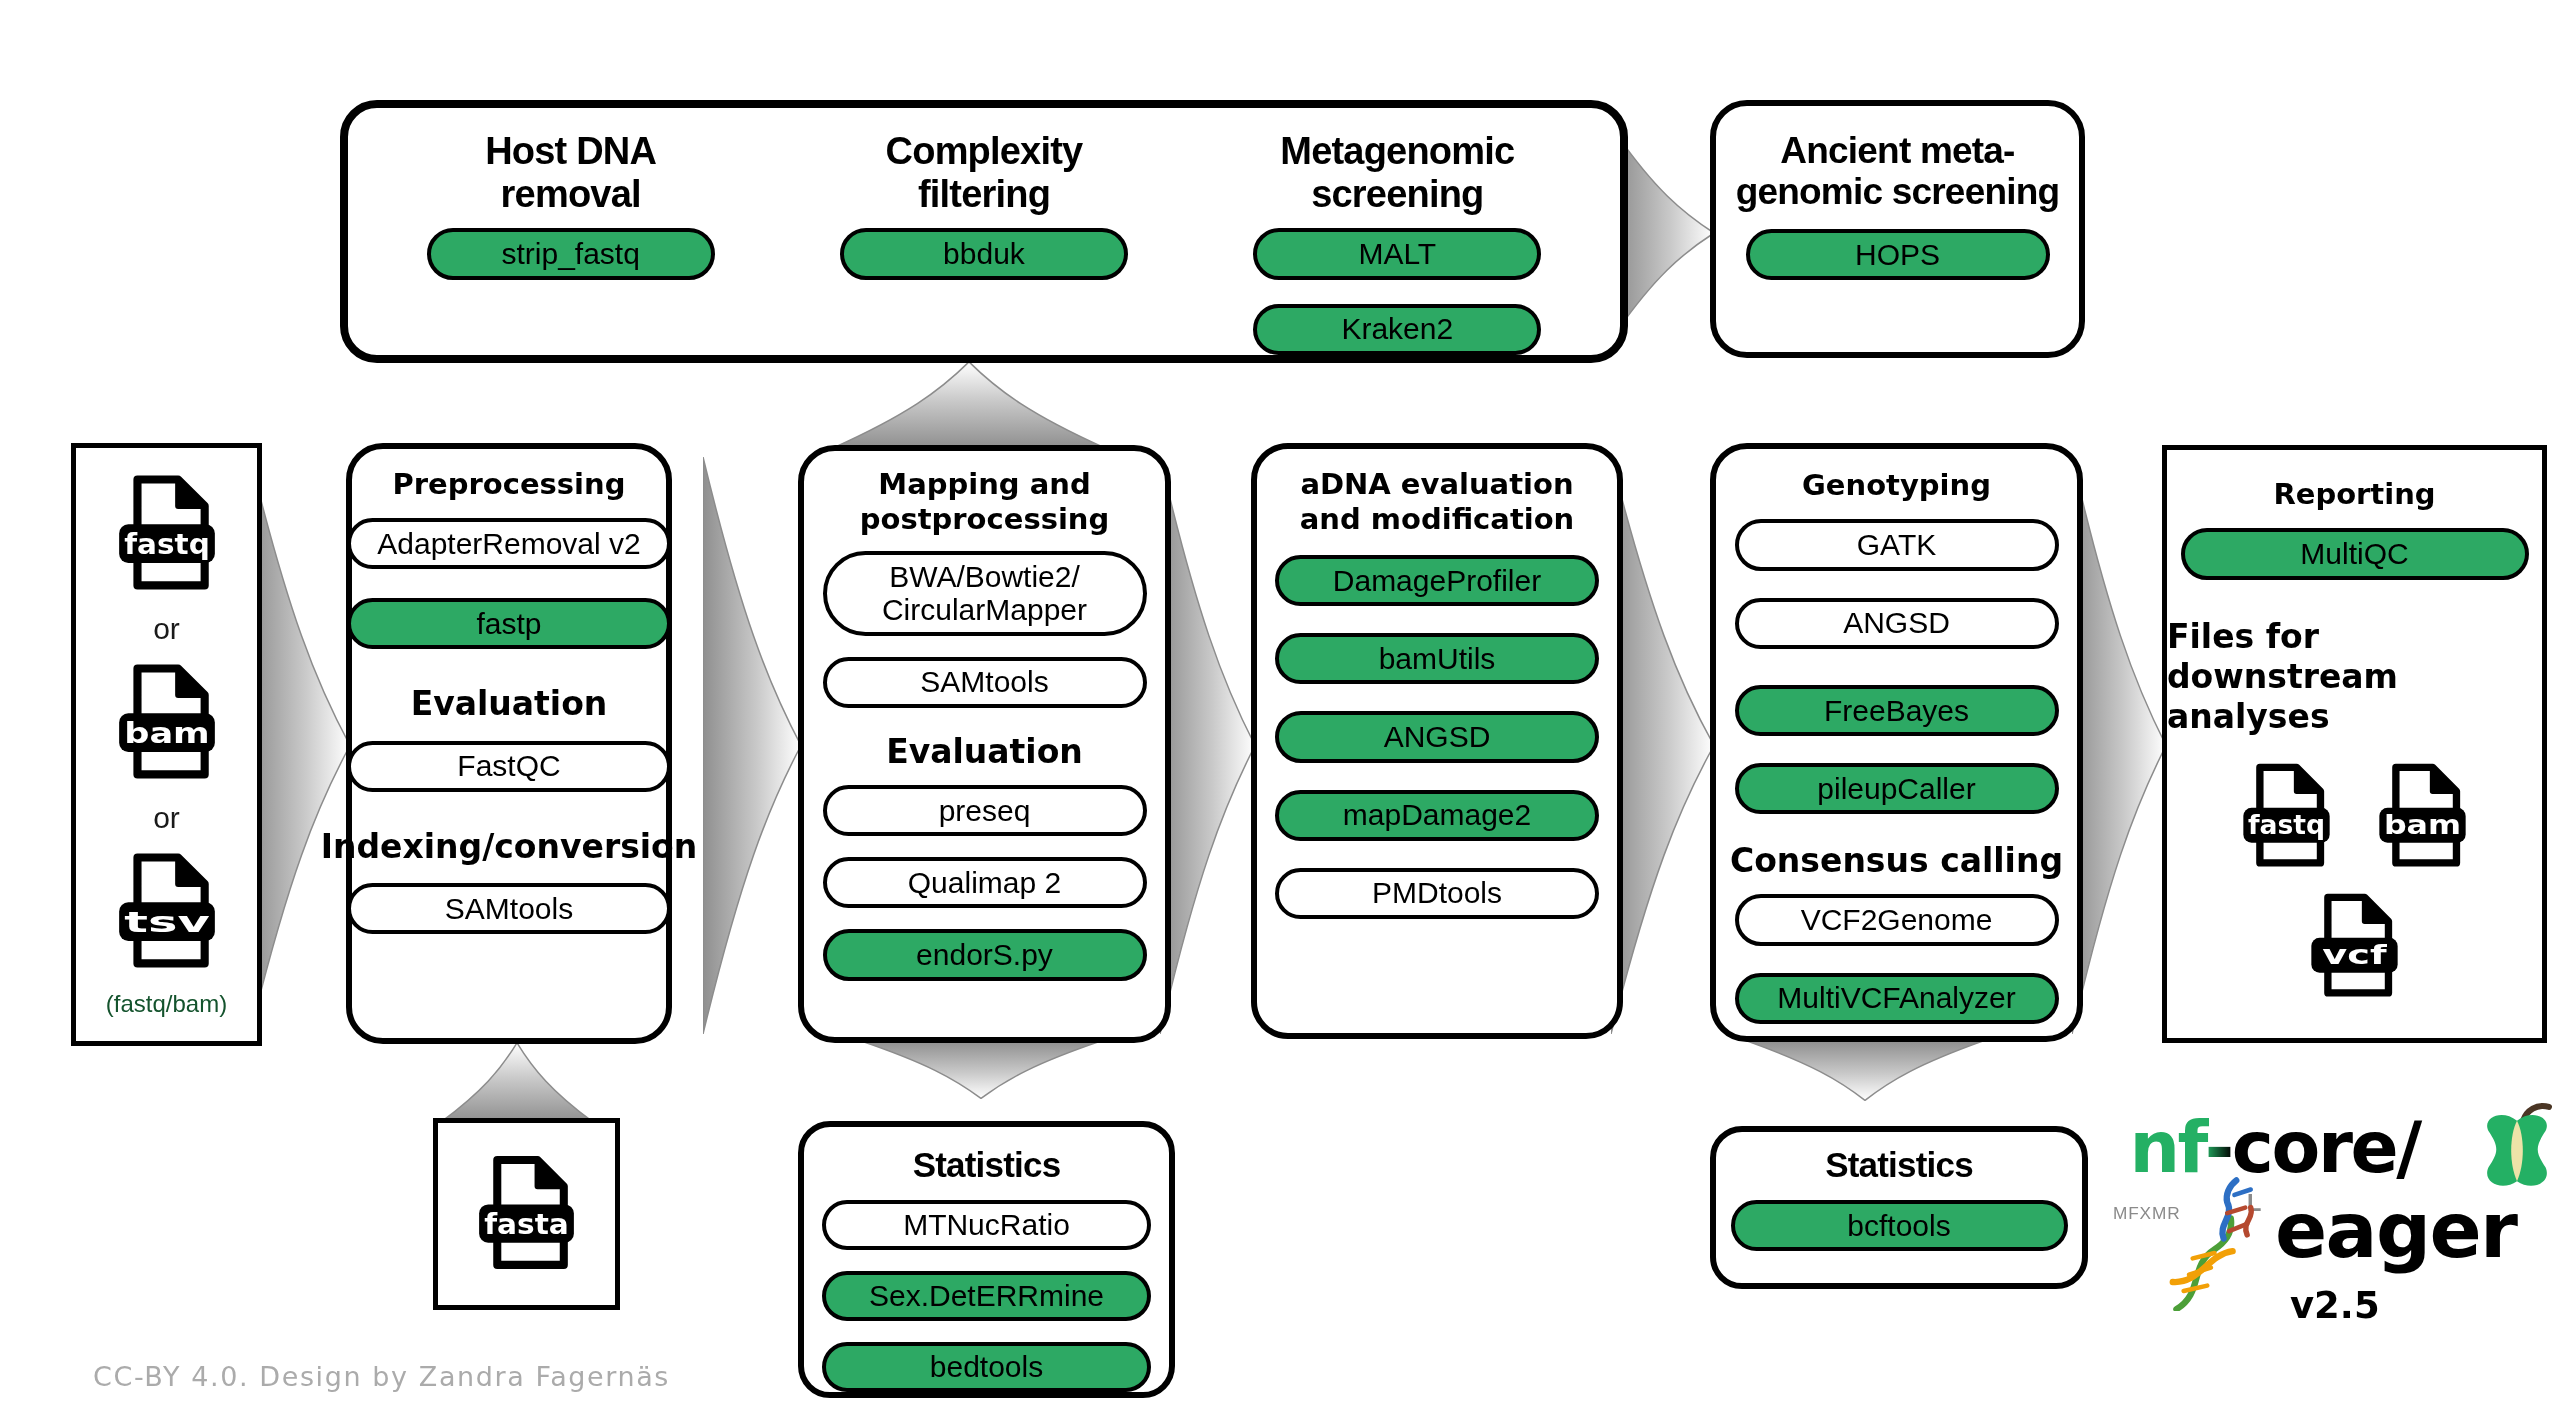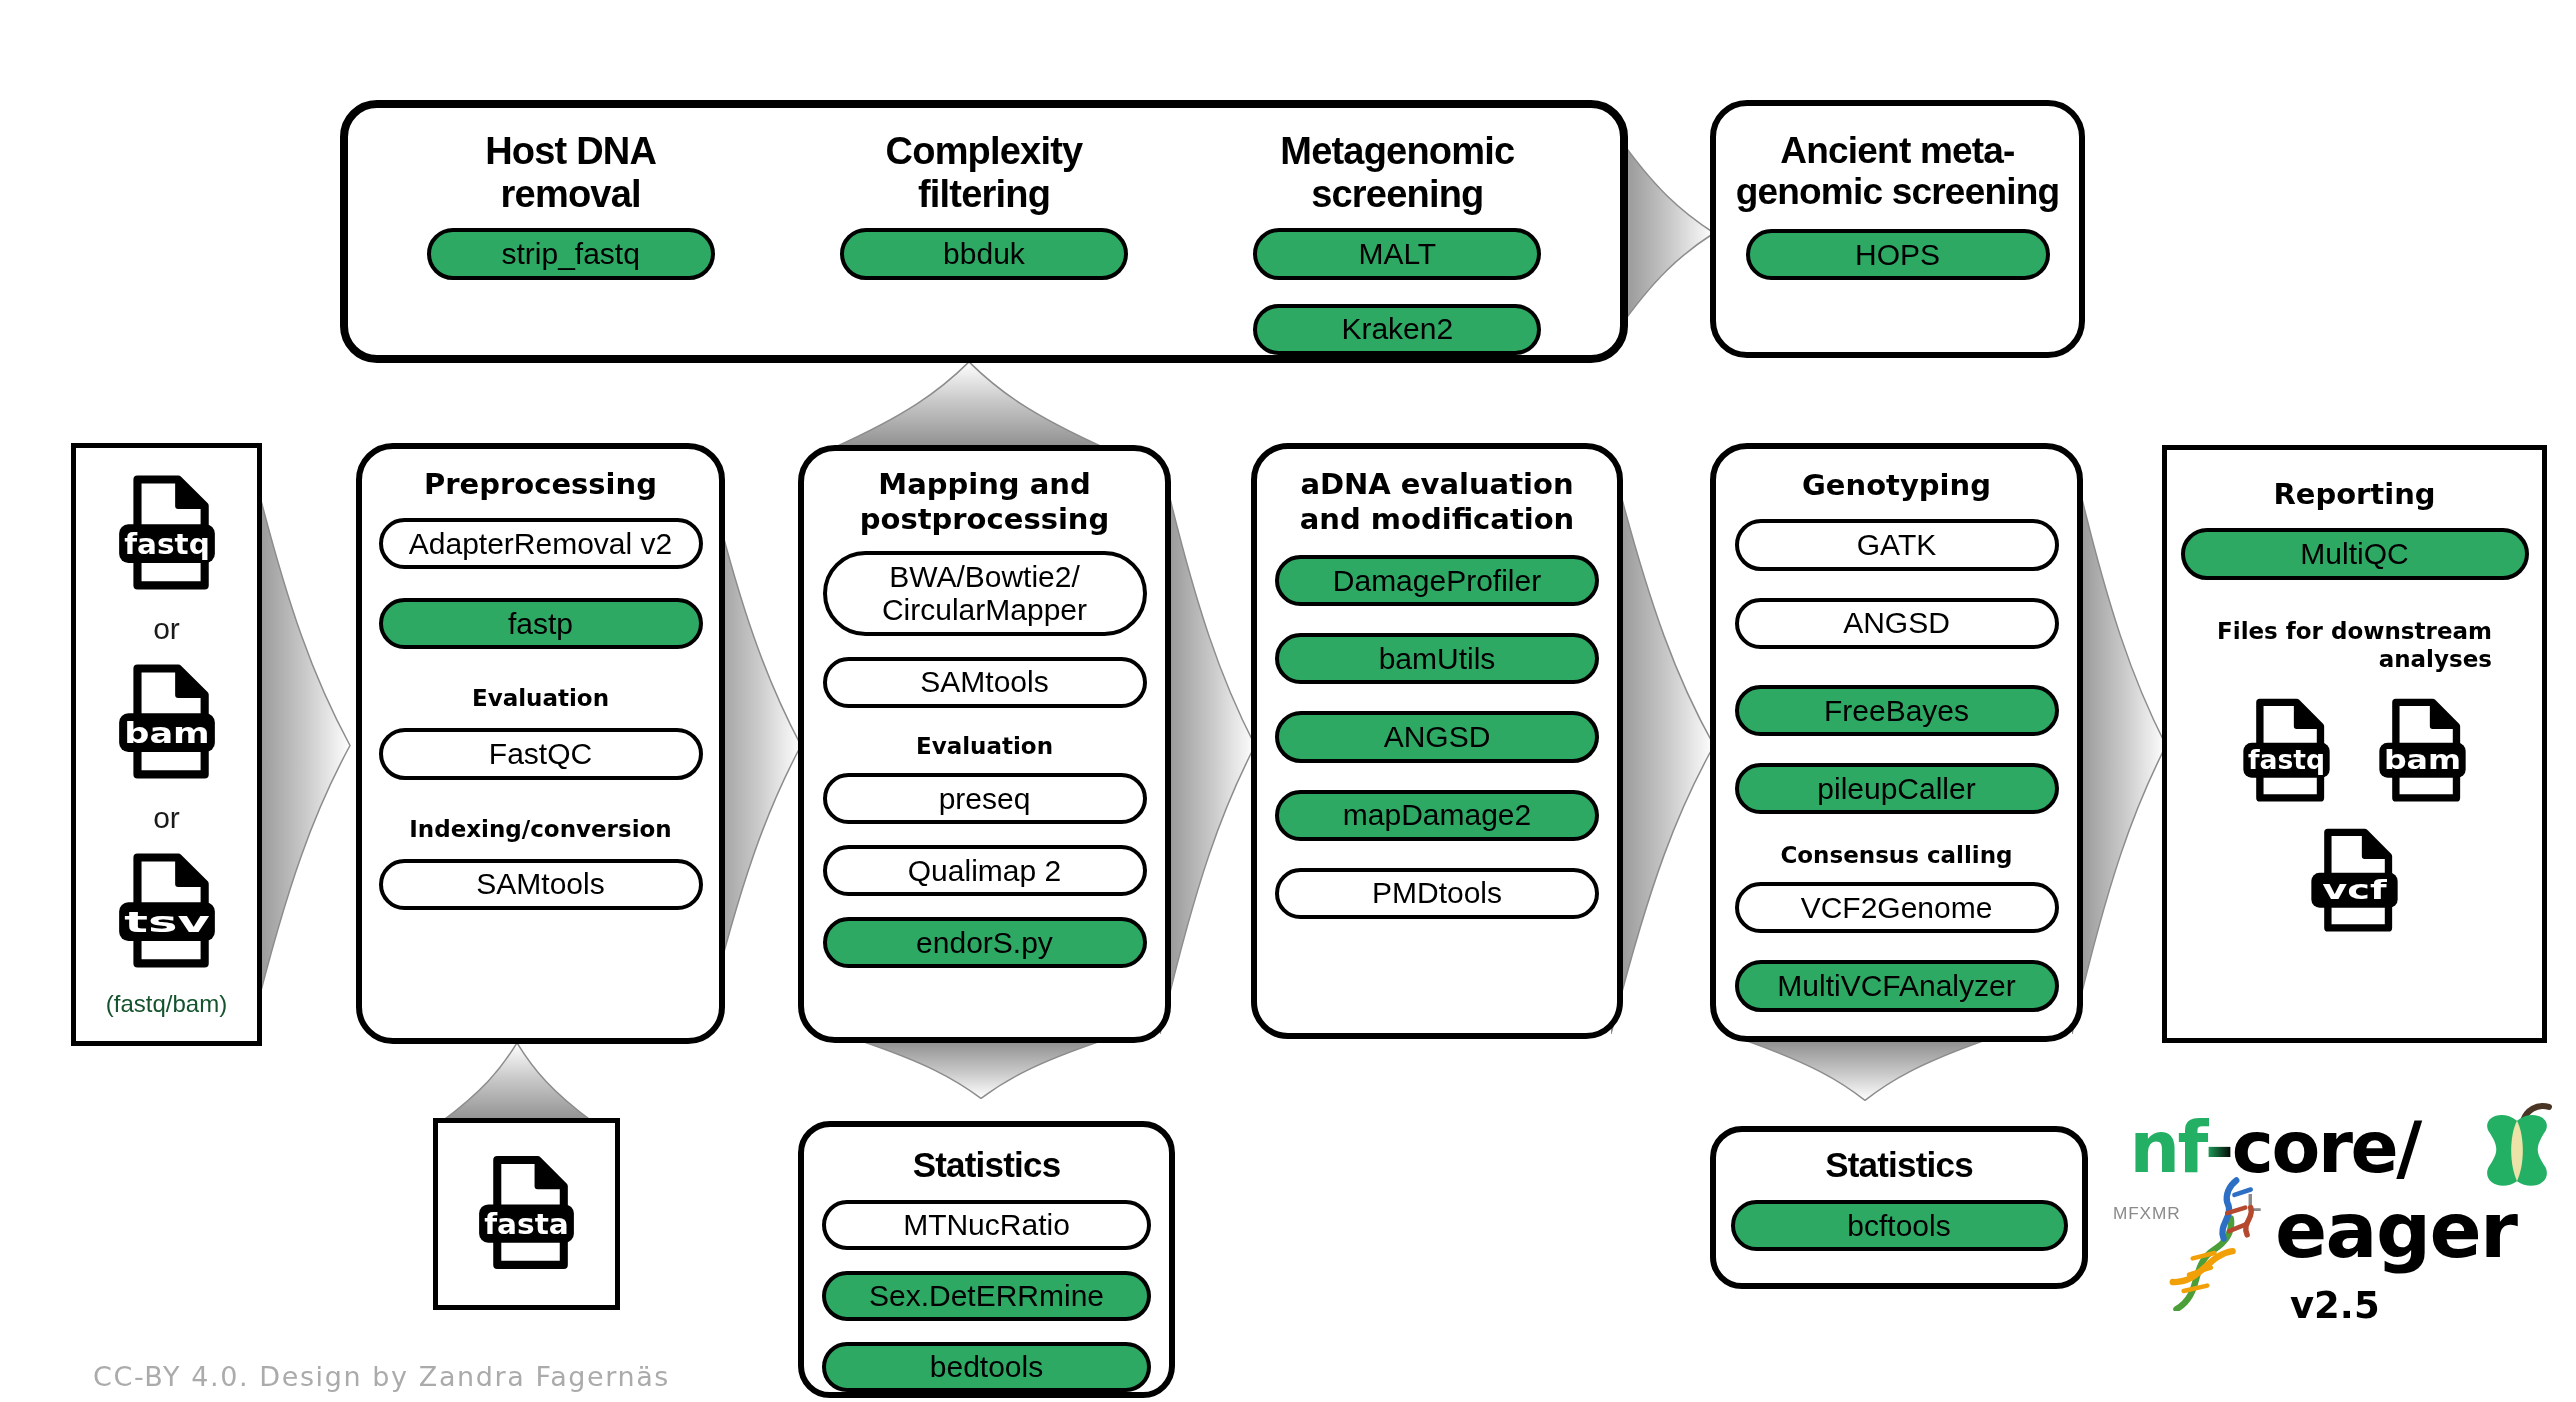"Preprocessing" div.box { left: 356px -> 346px; width: 369px -> 326px }
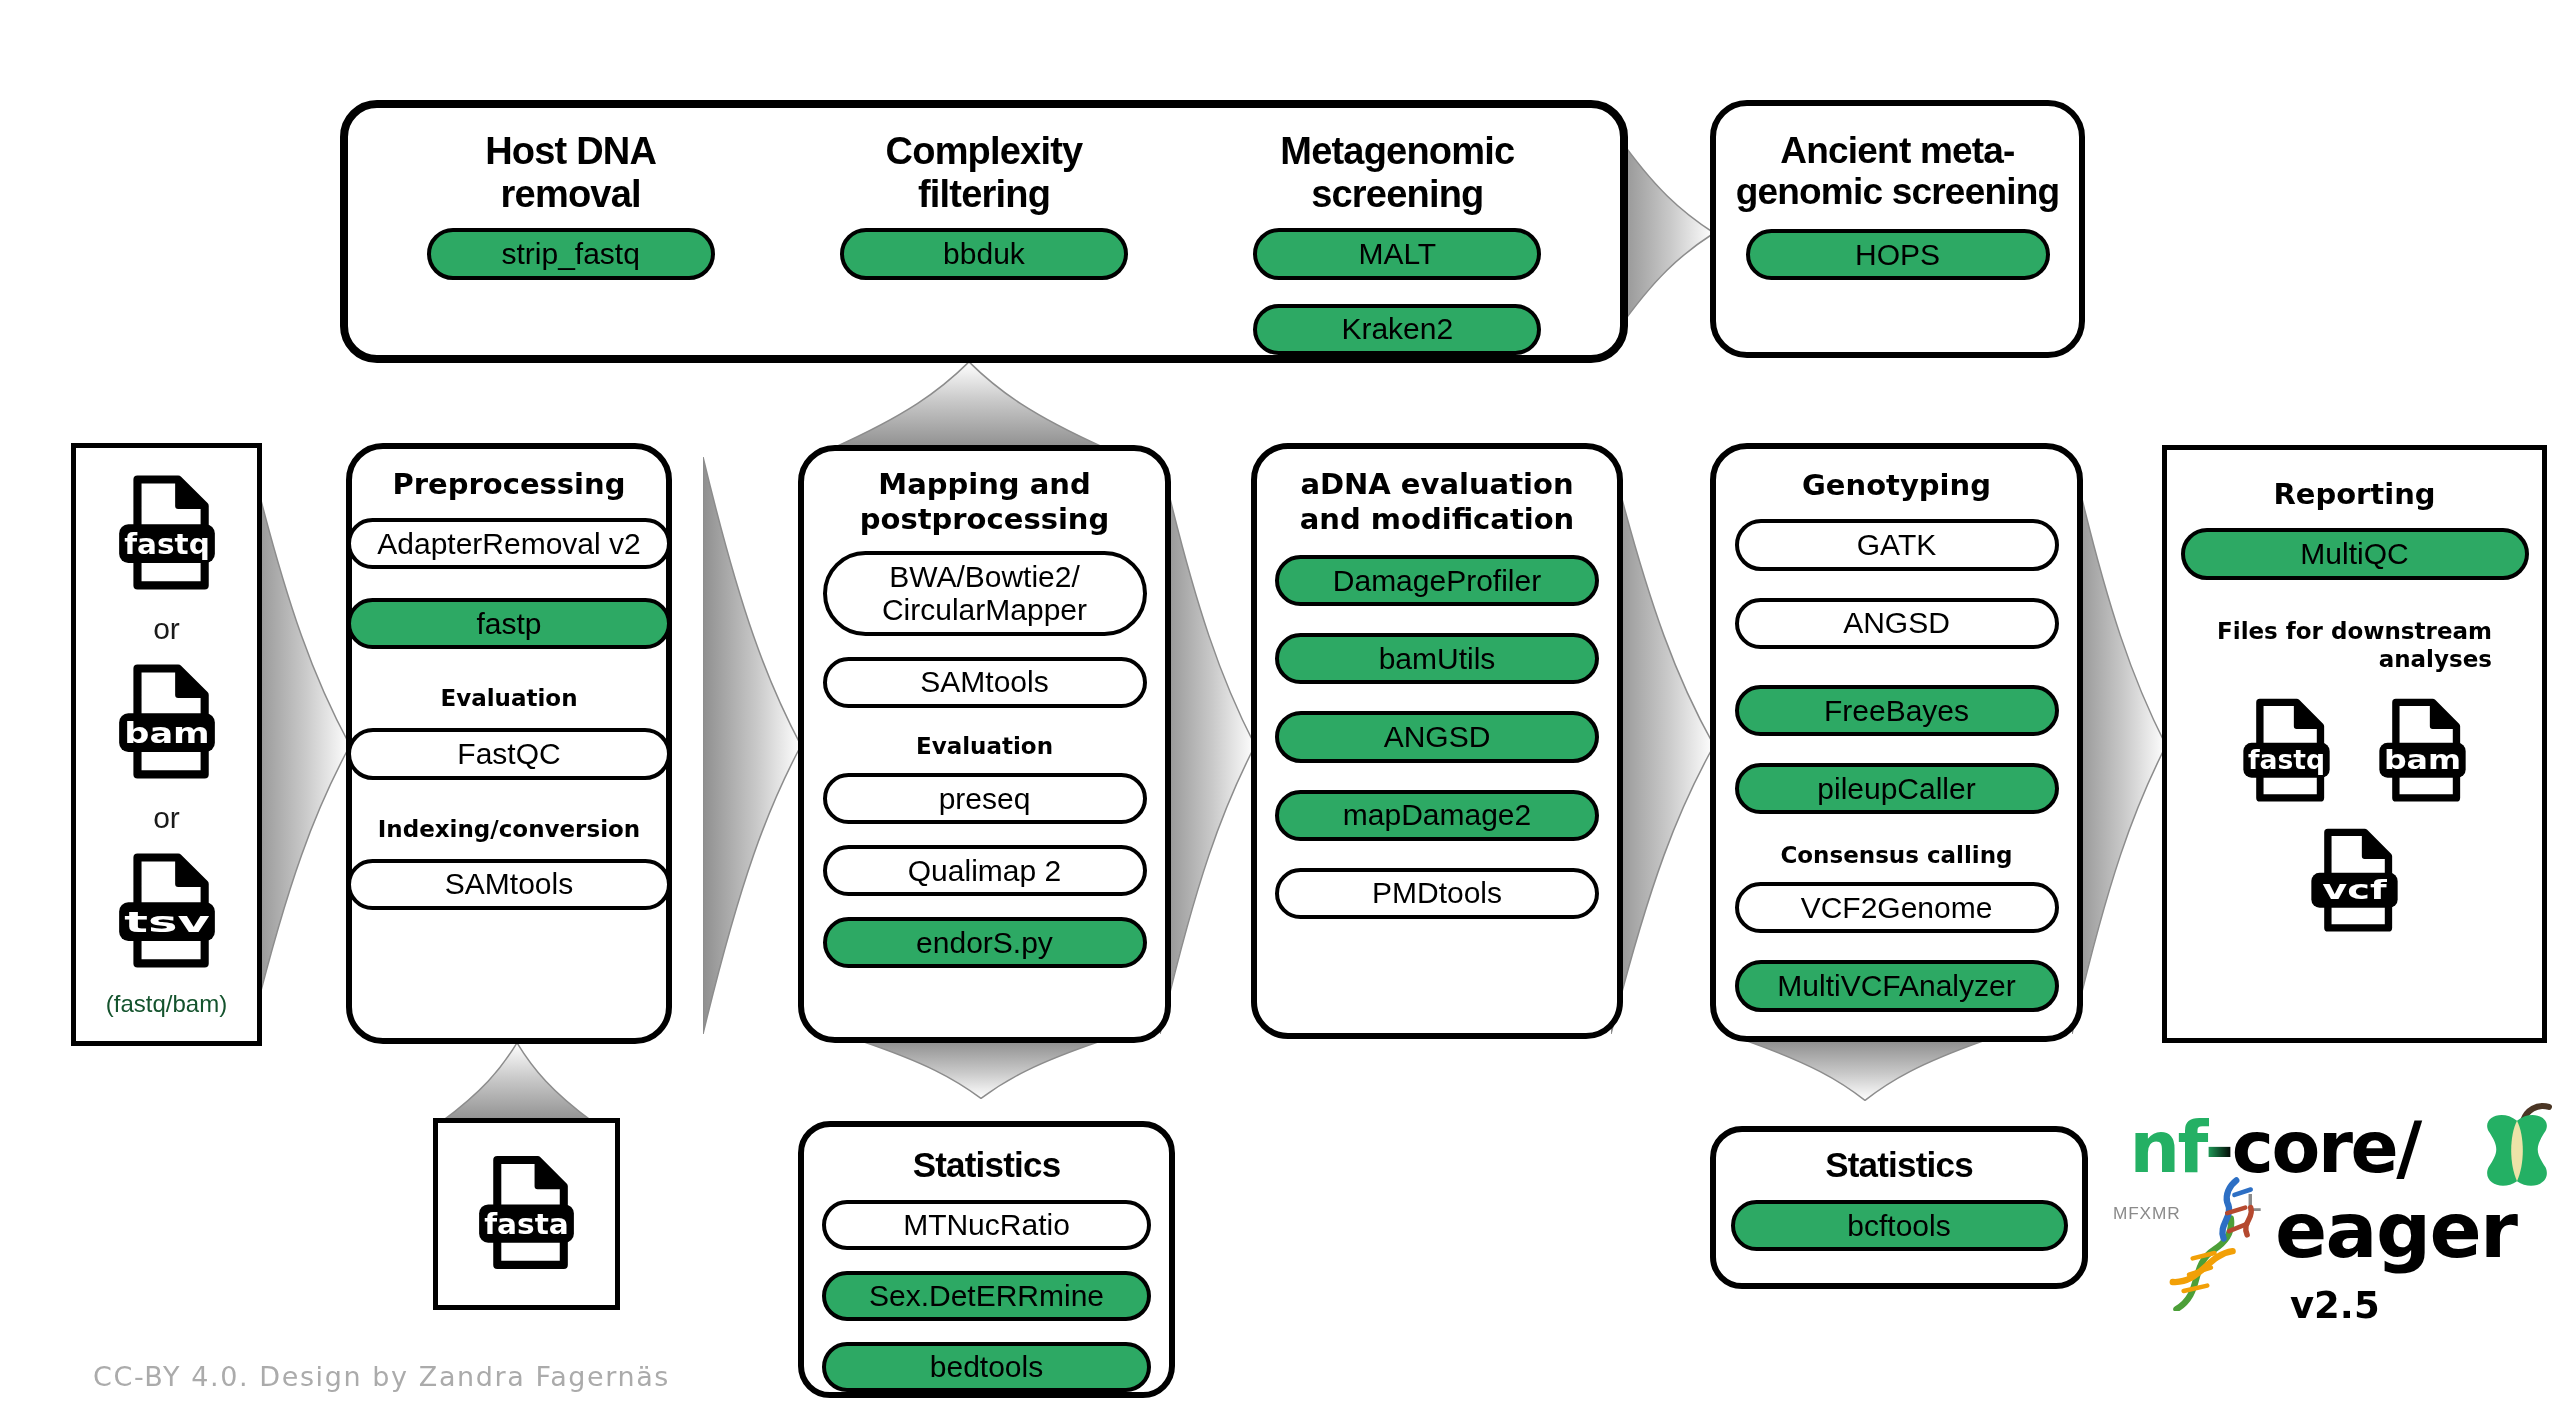"Files for downstream" .subB { font-size: 23px -> 33px; text-align: right -> left }
